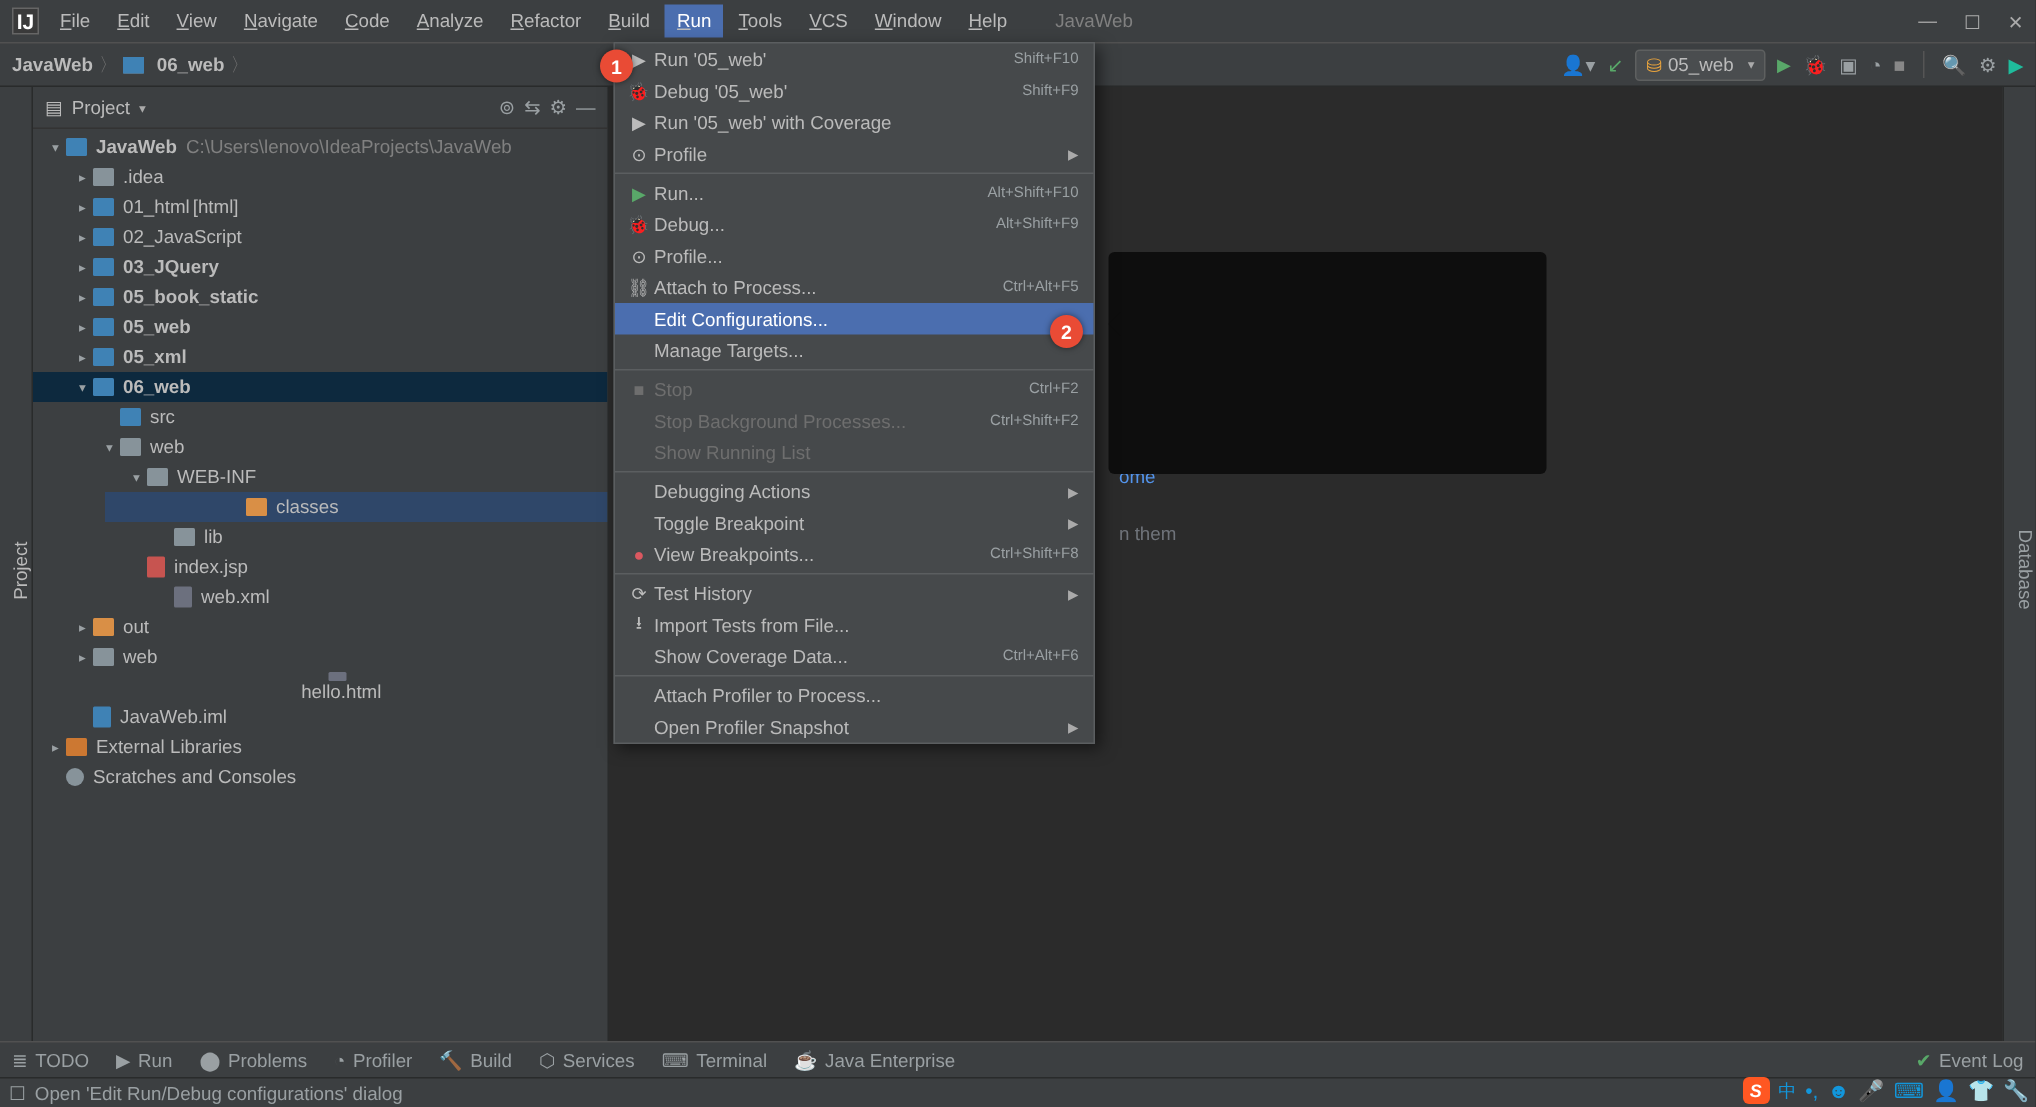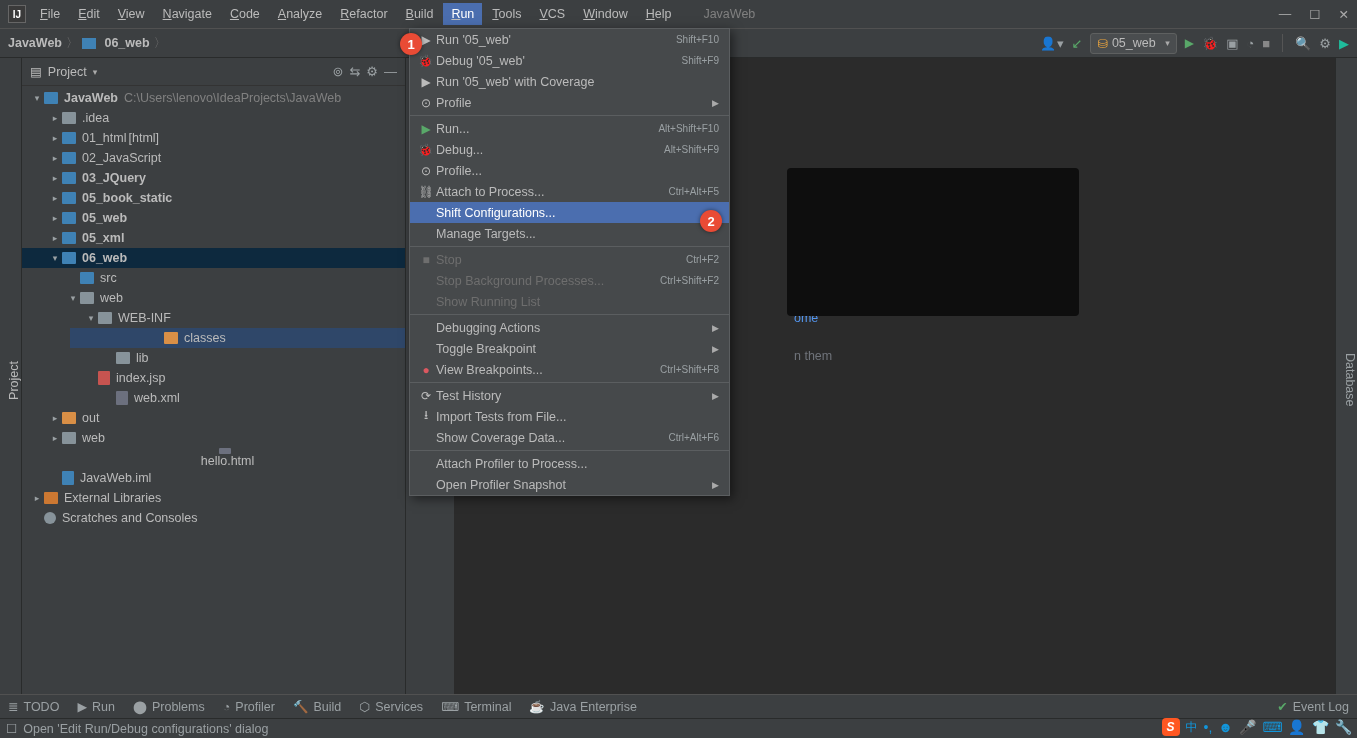"IJ" .logo { font-size: 10px -> 14px }
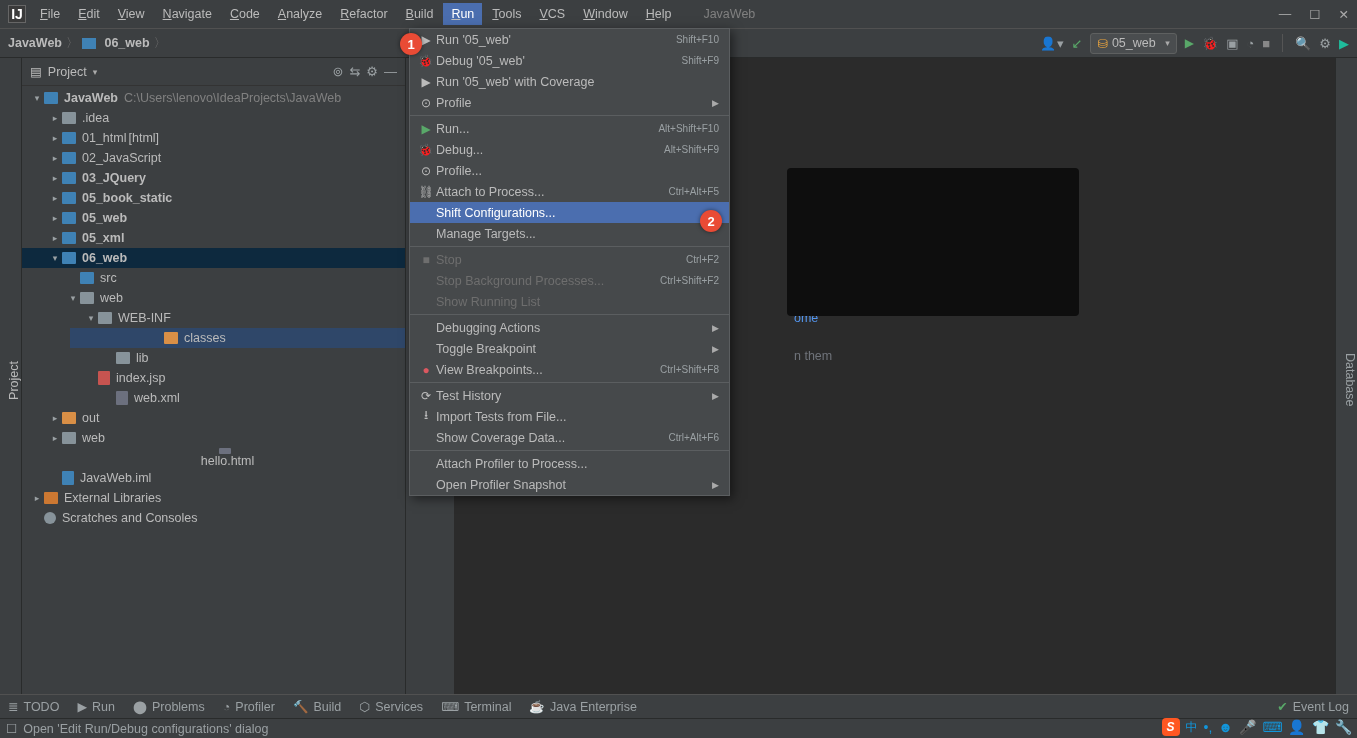"Shift Configurations..." span.mt { text: Shift -> Edit }
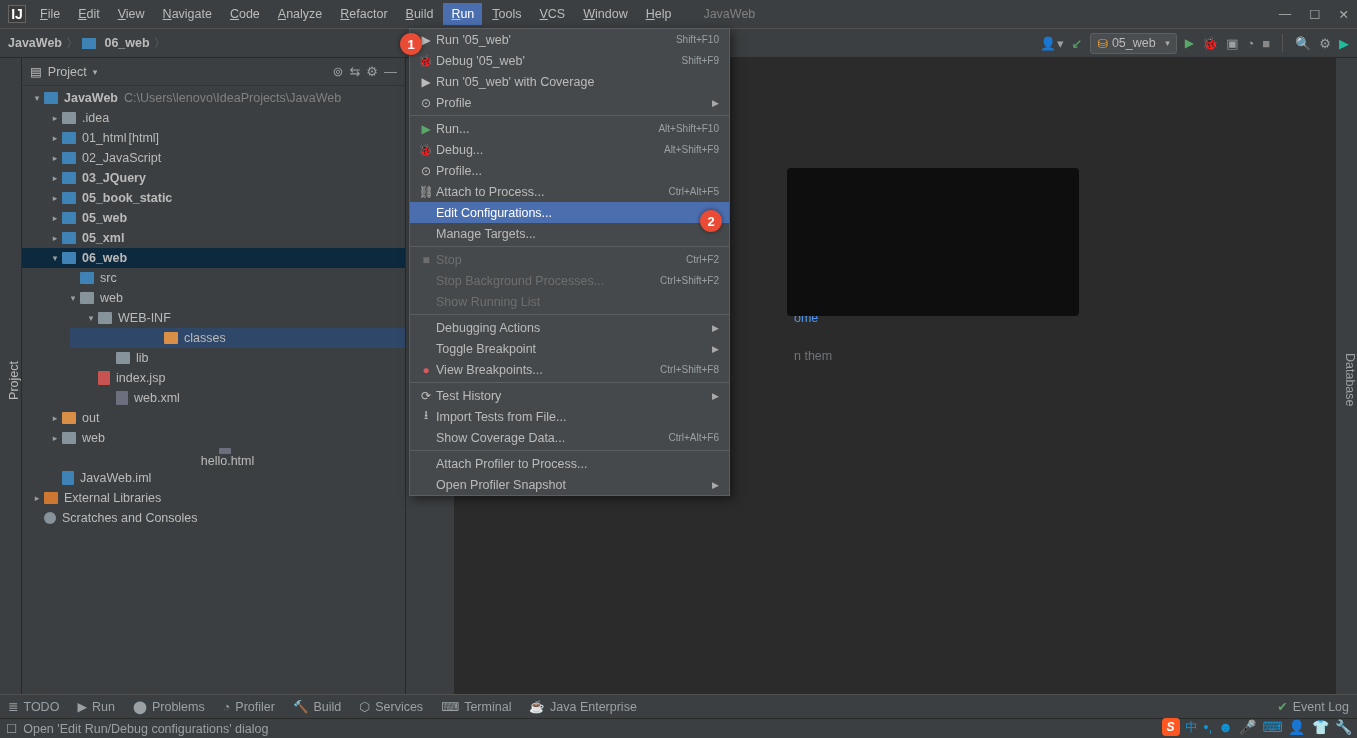"ome" .editor { margin-left: 48px -> none }
